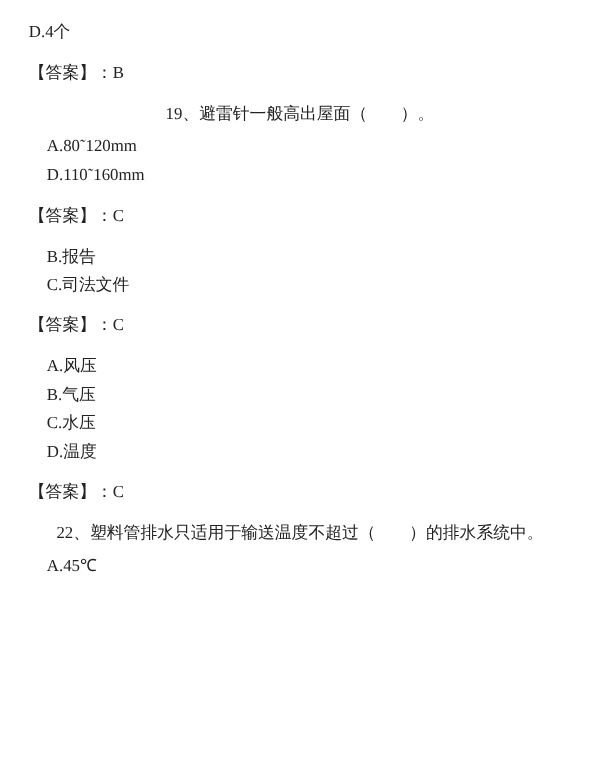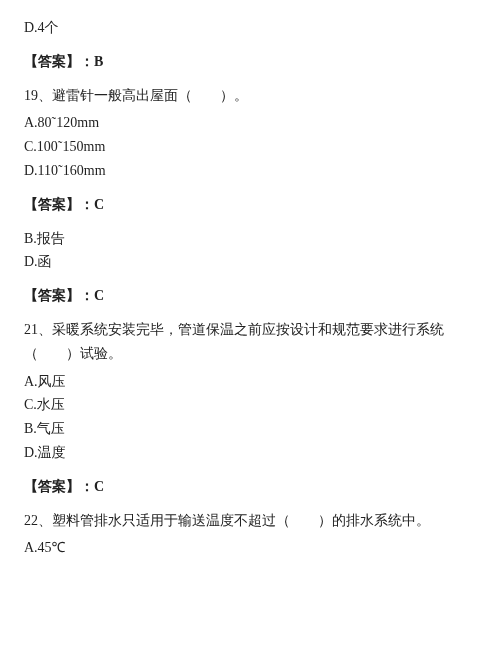"【答案】：B" .answer { font-weight: bold -> normal }
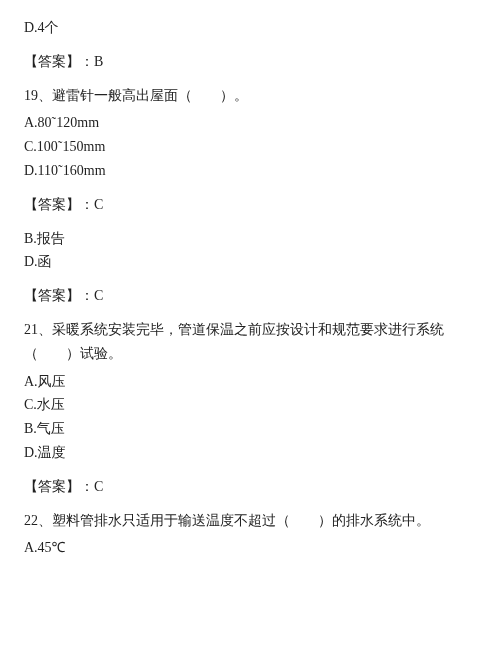"19、避雷针一般高出屋面（ ）。" .question { text-align: none -> center }
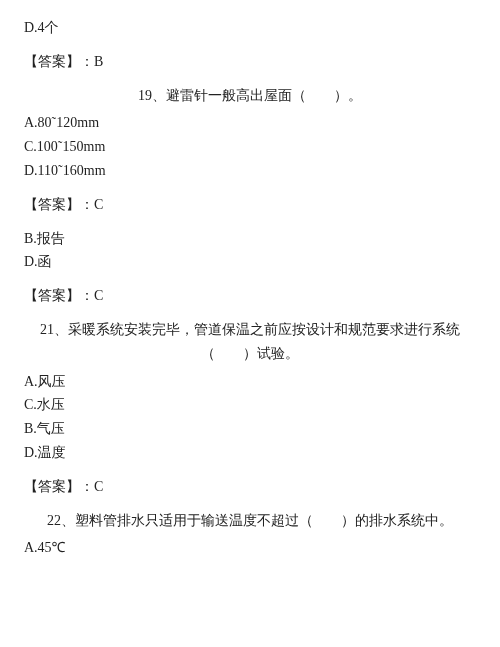"A.80˜120mm" .option { margin-left: 0 -> 15px }
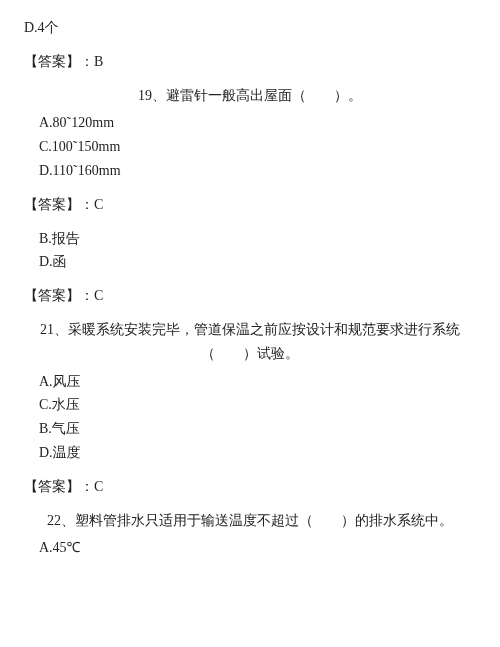"C.100˜150mm" span.option { html: <span>C.100˜150mm</span> -> none }
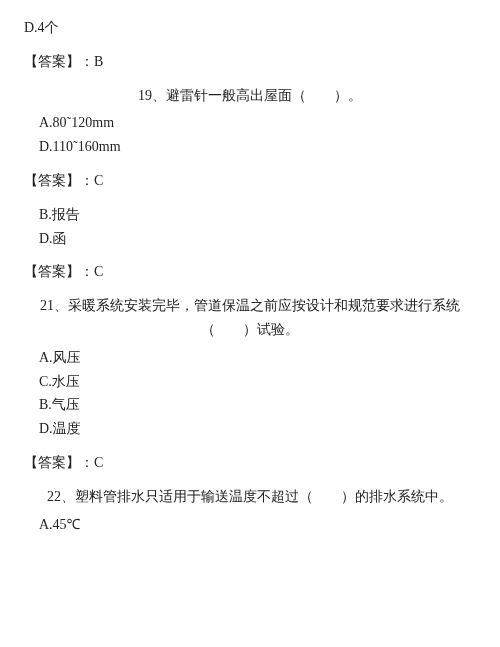"C.司法文件" span.option { html: none -> <span>C.司法文件</span> }
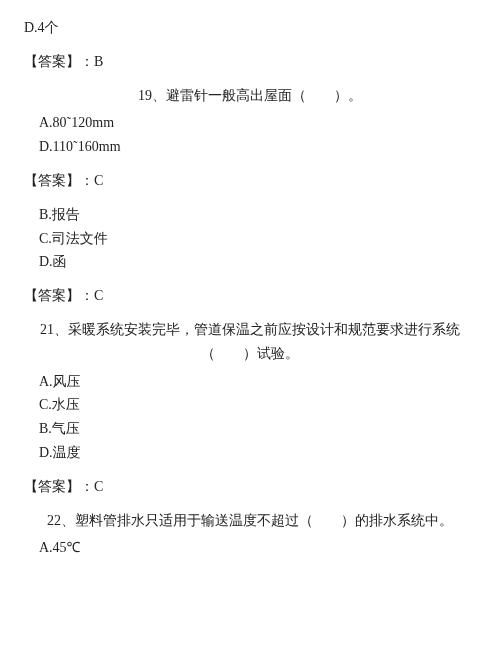"D.函" span.option { html: <span>D.函</span> -> none }
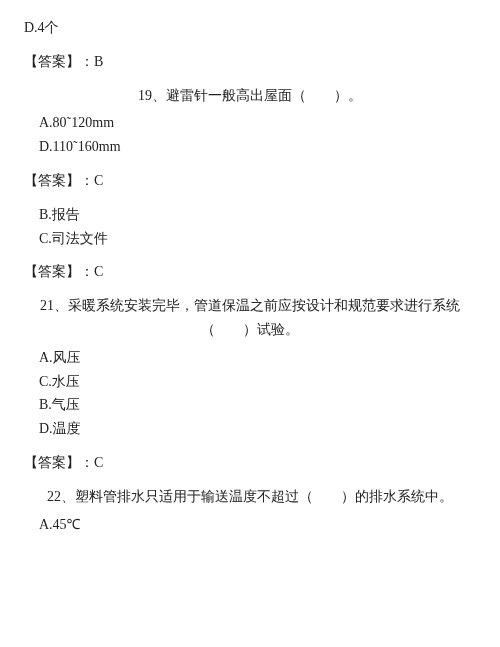"21、采暖系统安装完毕，管道保温之前应按设计和规范要求进行系统（ ）试验。" div.question { html: <div>21、采暖系统安装完毕，管道保温之前应按设计和规范要求进行系统（ ）试验。</div> -> none }
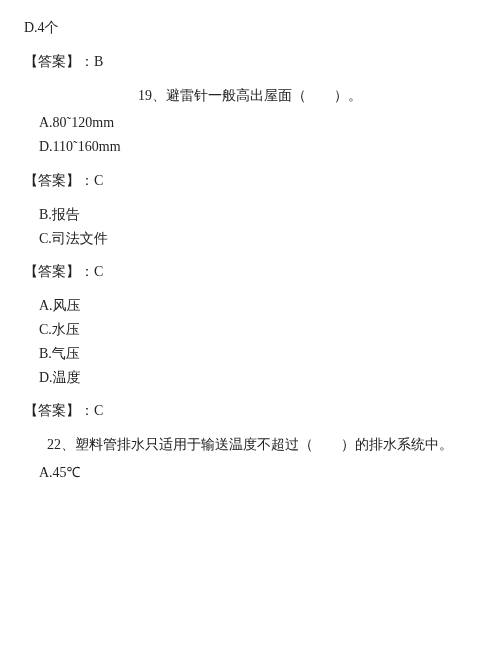"C.水压" span.option { order: before "B.气压" -> after "B.气压" }
